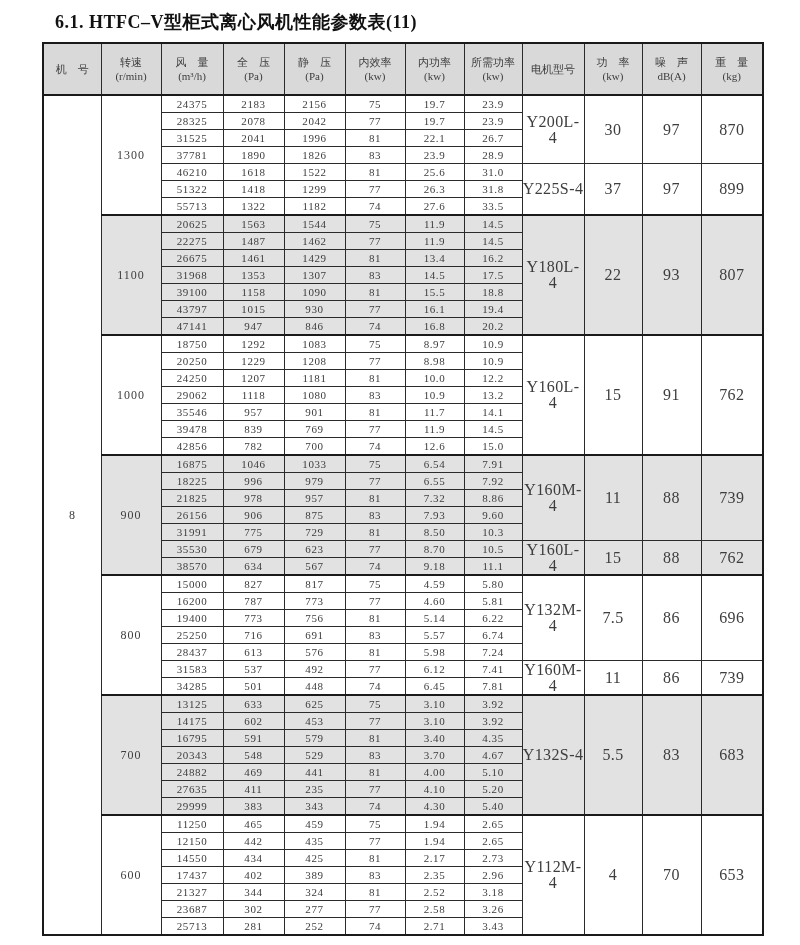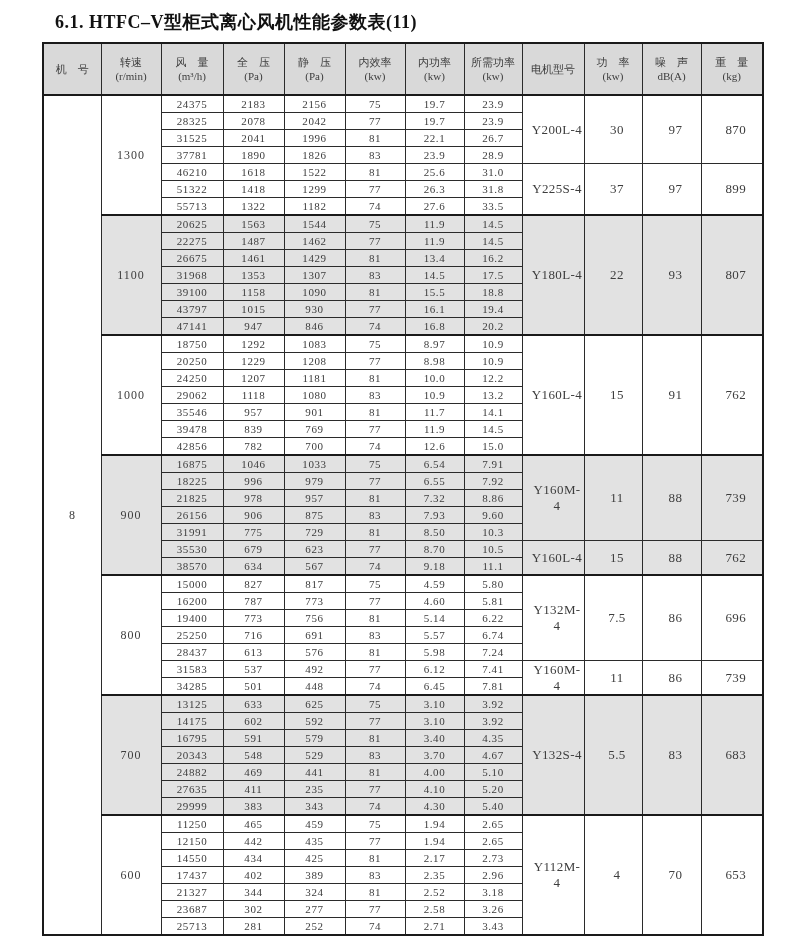"Y200L-4" .param-table tbody td.motor-cell { font-size: 13px -> 16px; padding-left: 8px -> none }
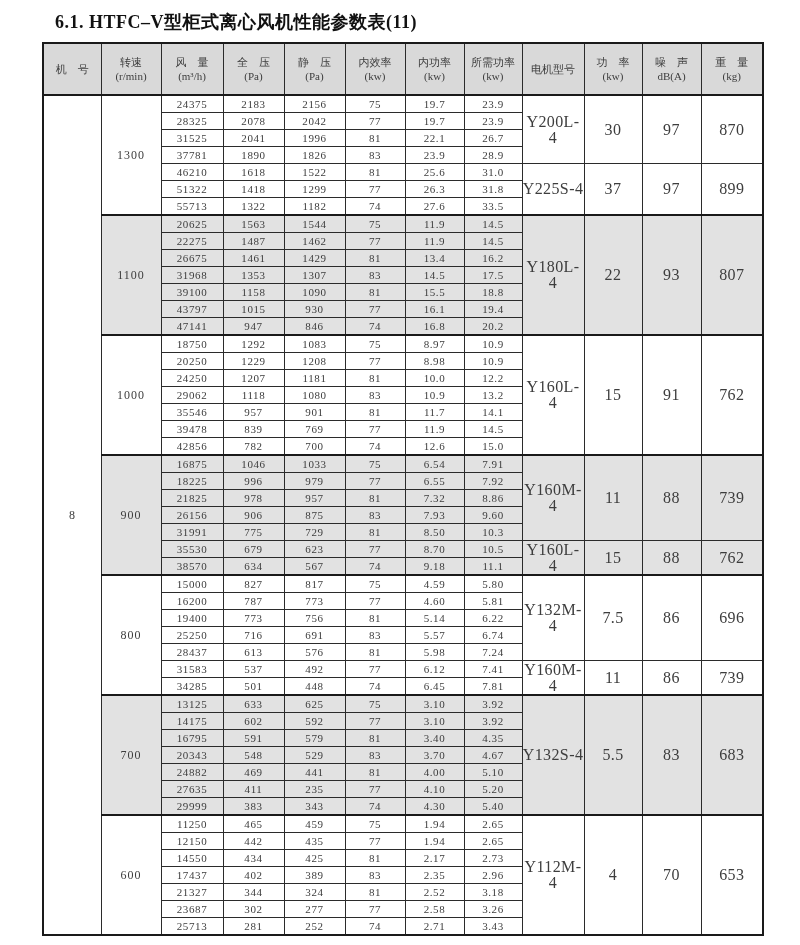"592" td { text: 592 -> 453 }
